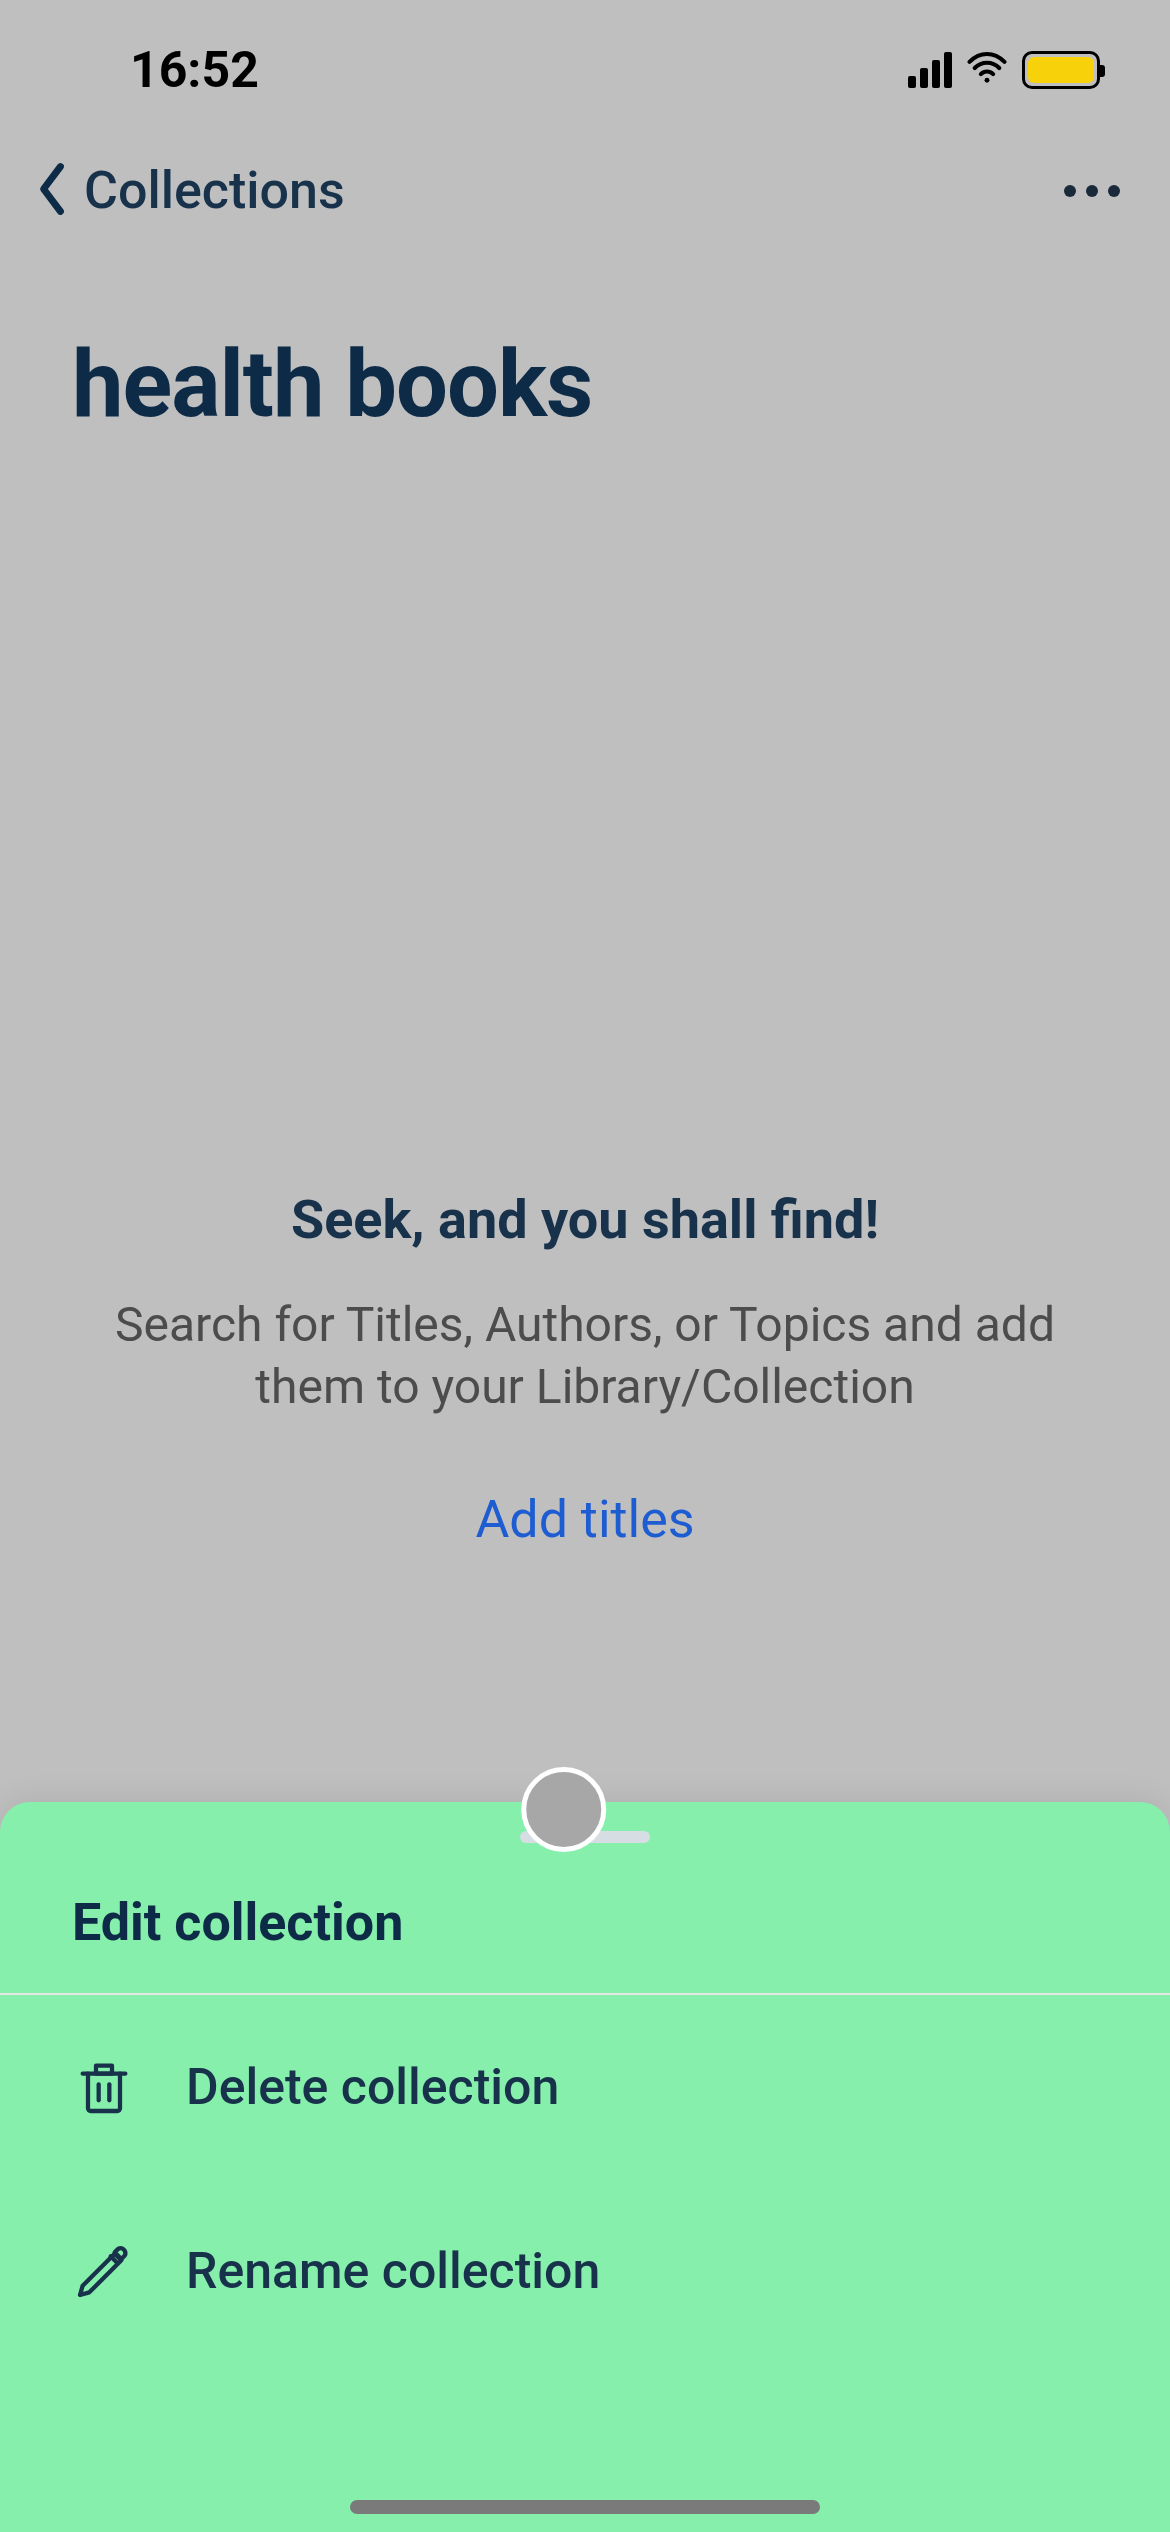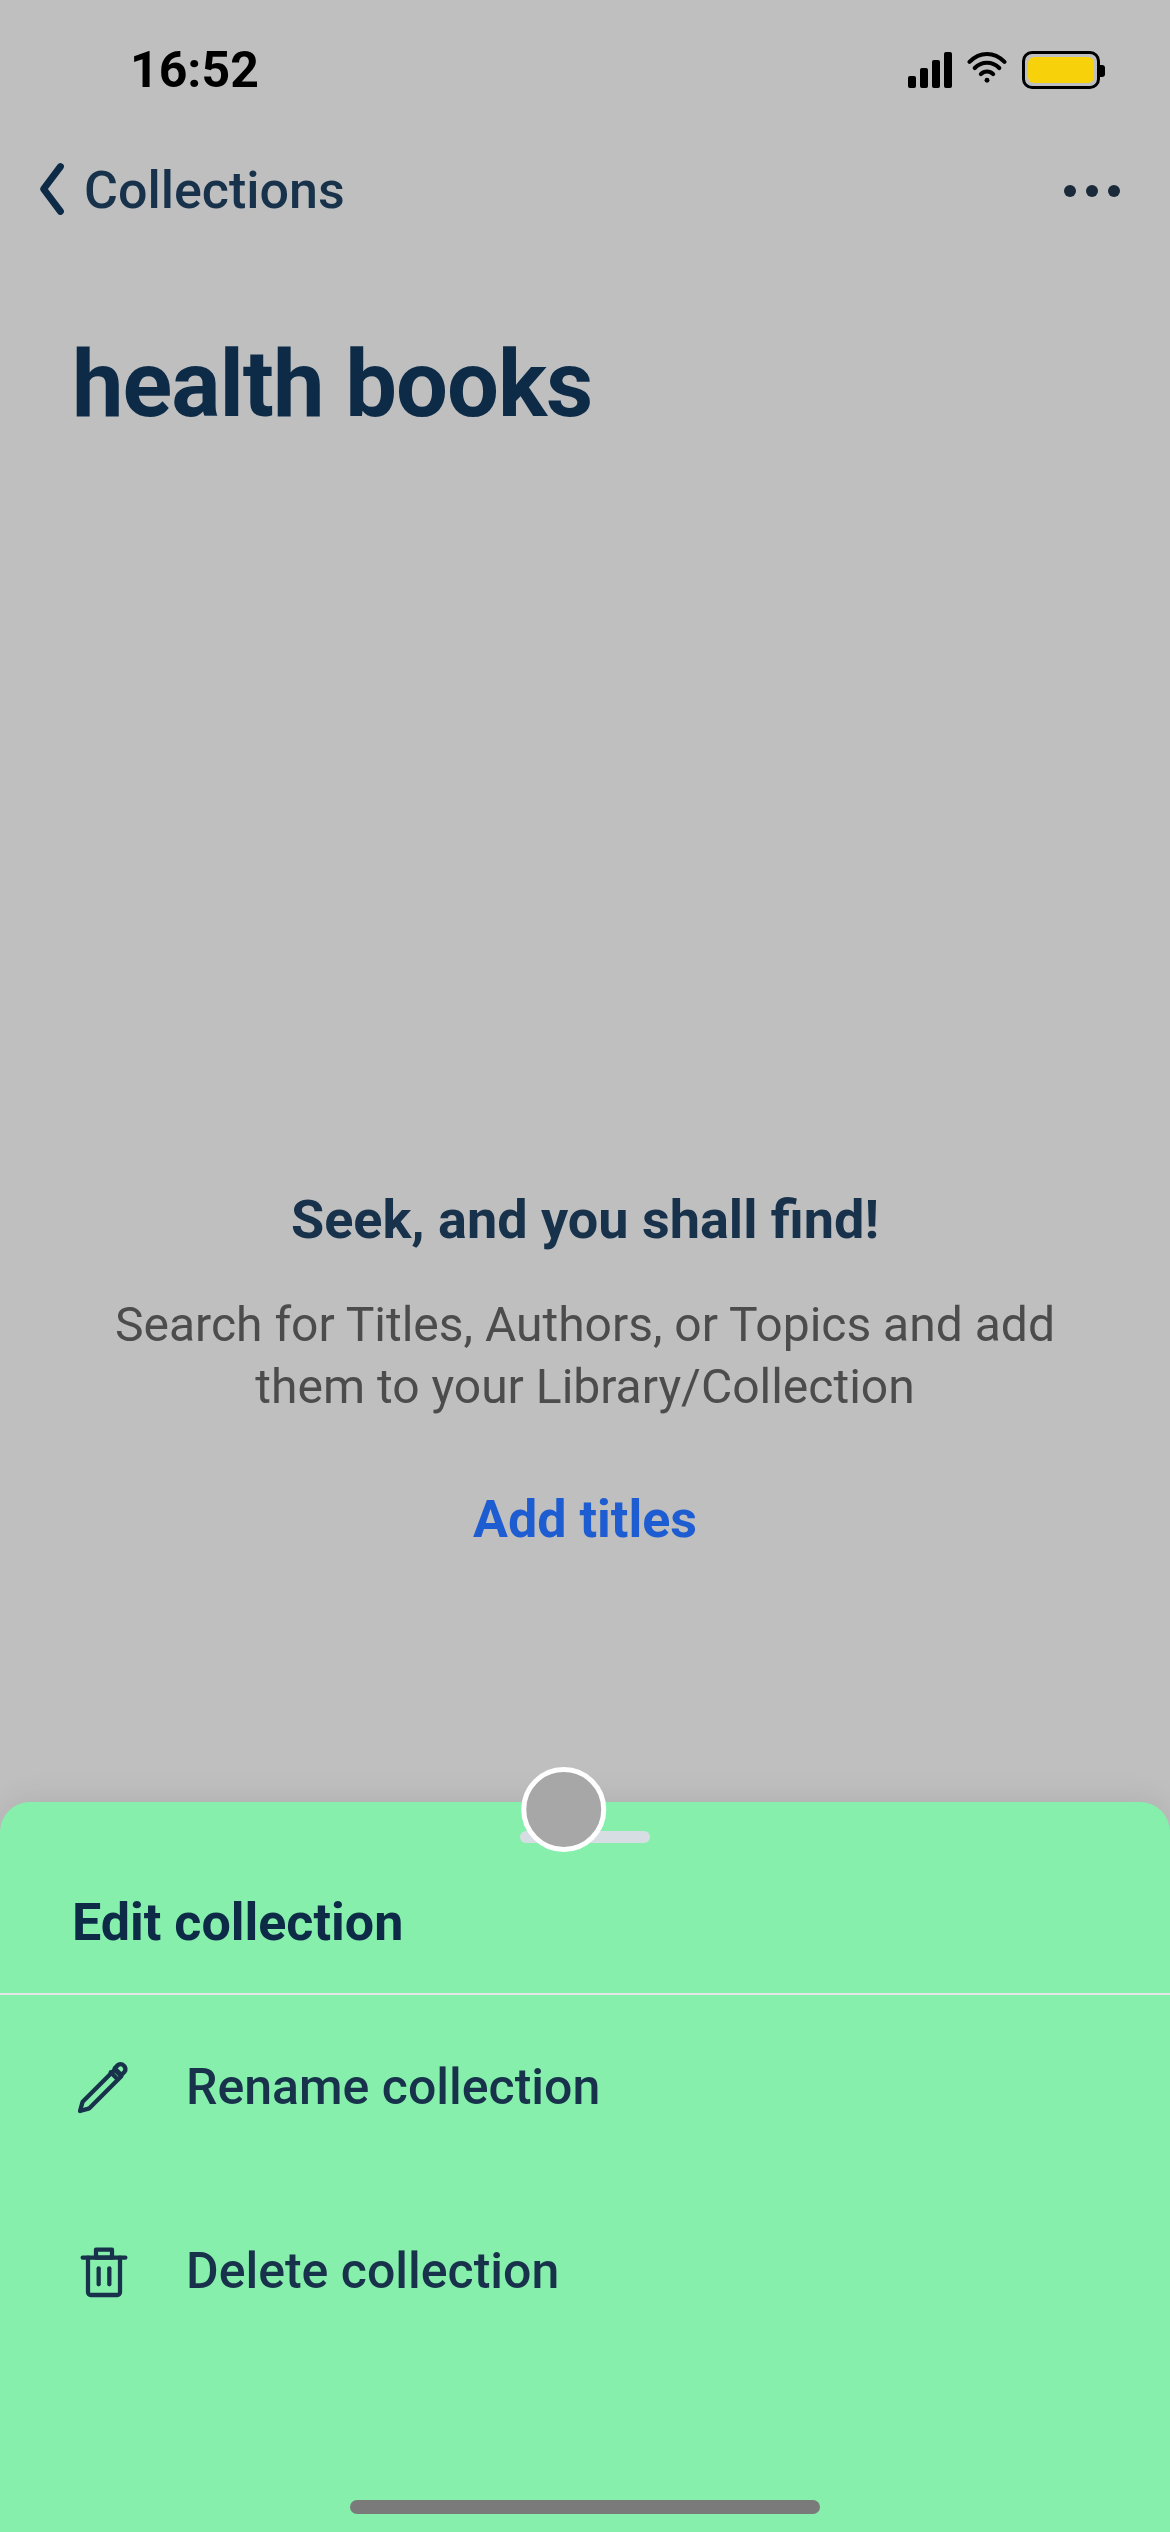"Add titles" .add-titles { font-weight: 700 -> 400 }
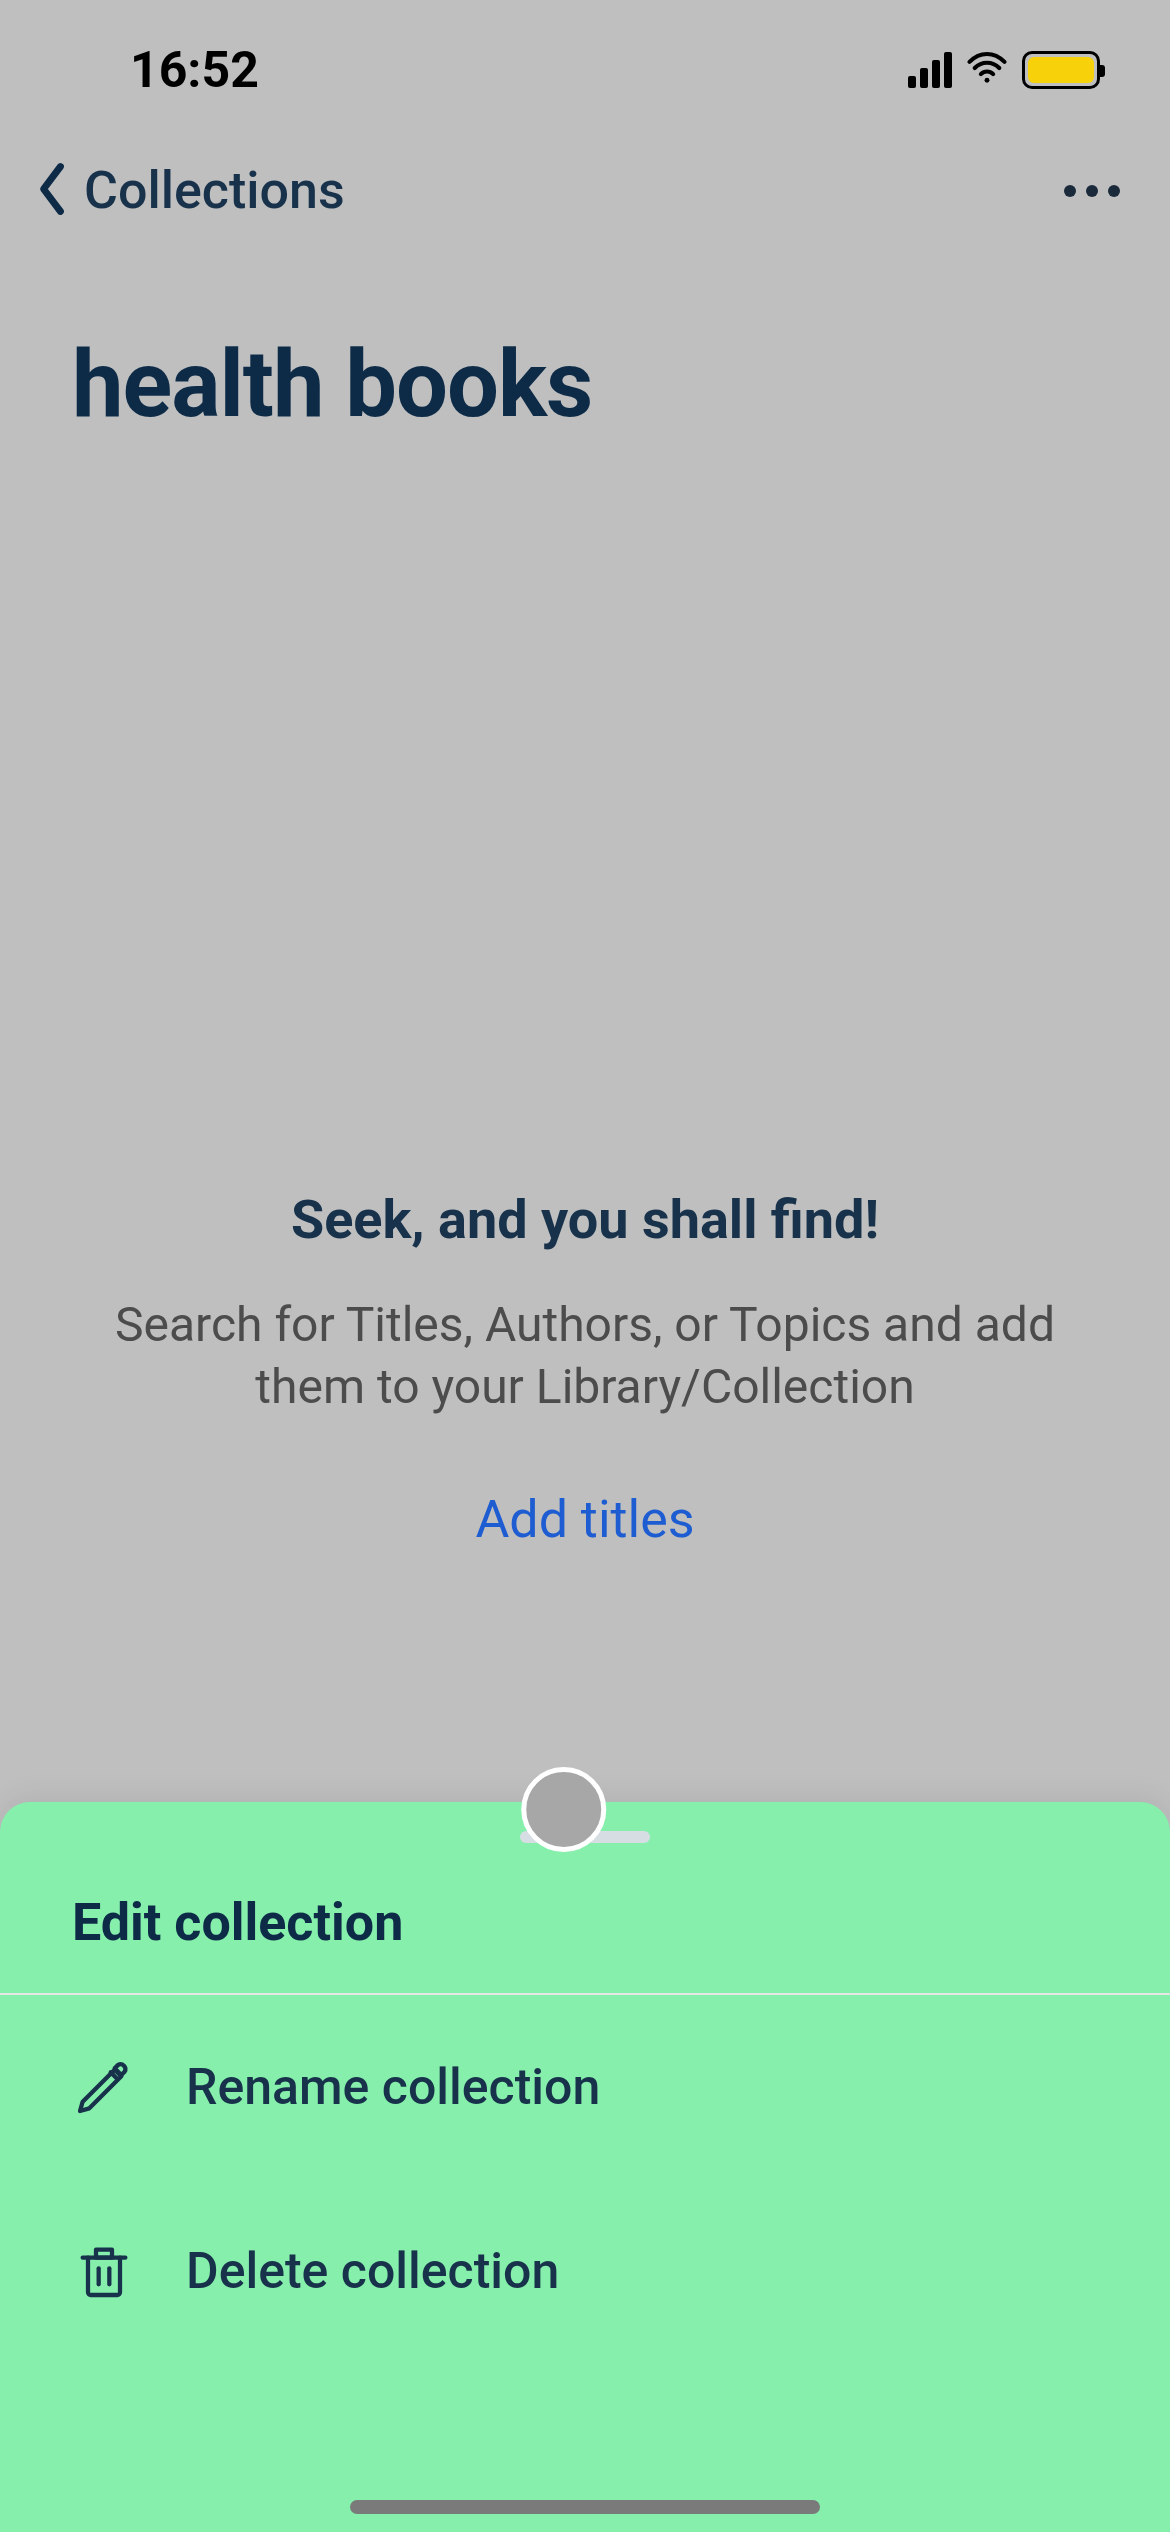"Rename collection" div.sheet-item { order: before "Delete collection" -> after "Delete collection" }
